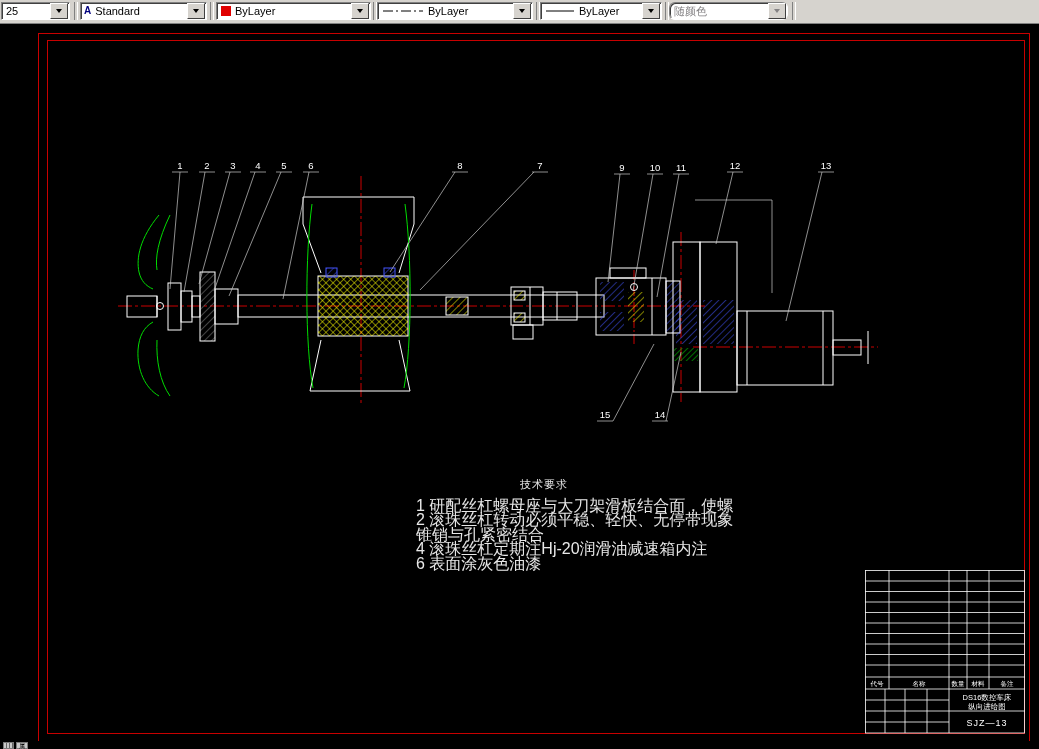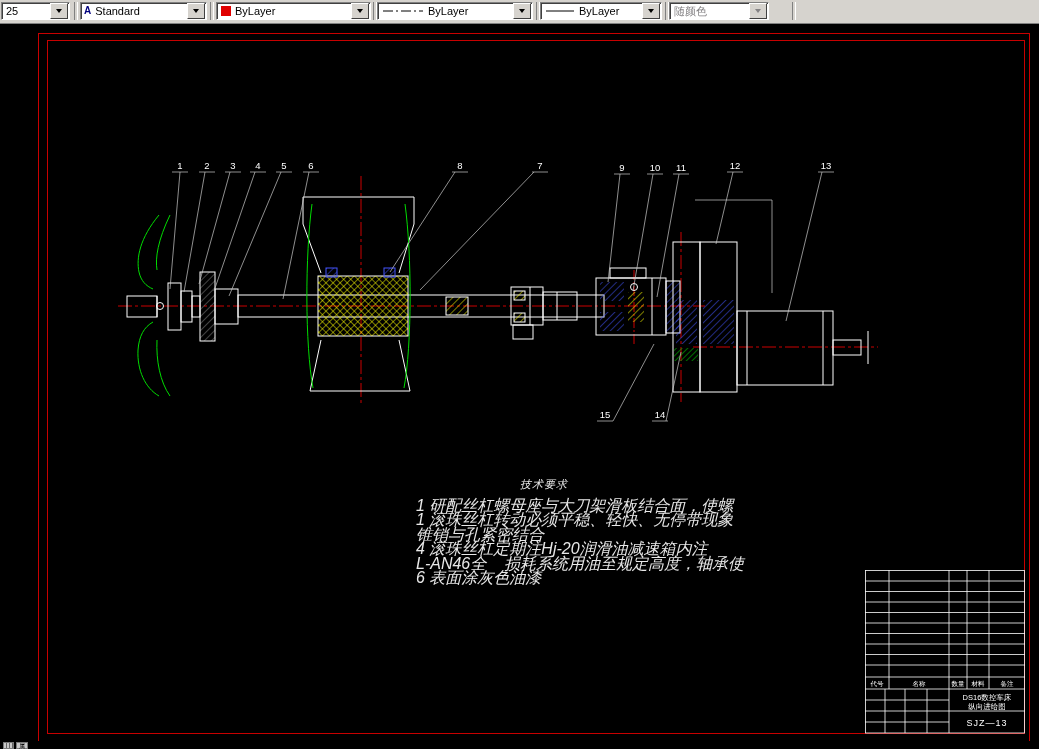"随颜色" div.combo { border-radius: none -> 6px; width: 100px -> 119px }
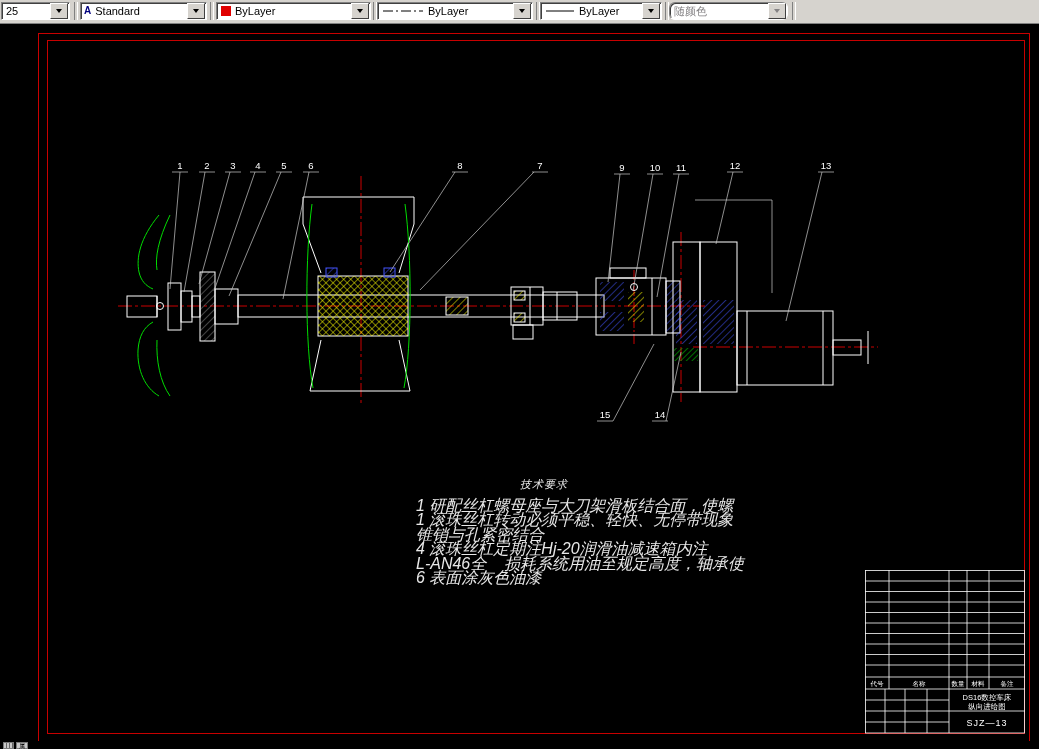"技术要求" .tech { font-style: italic -> none }
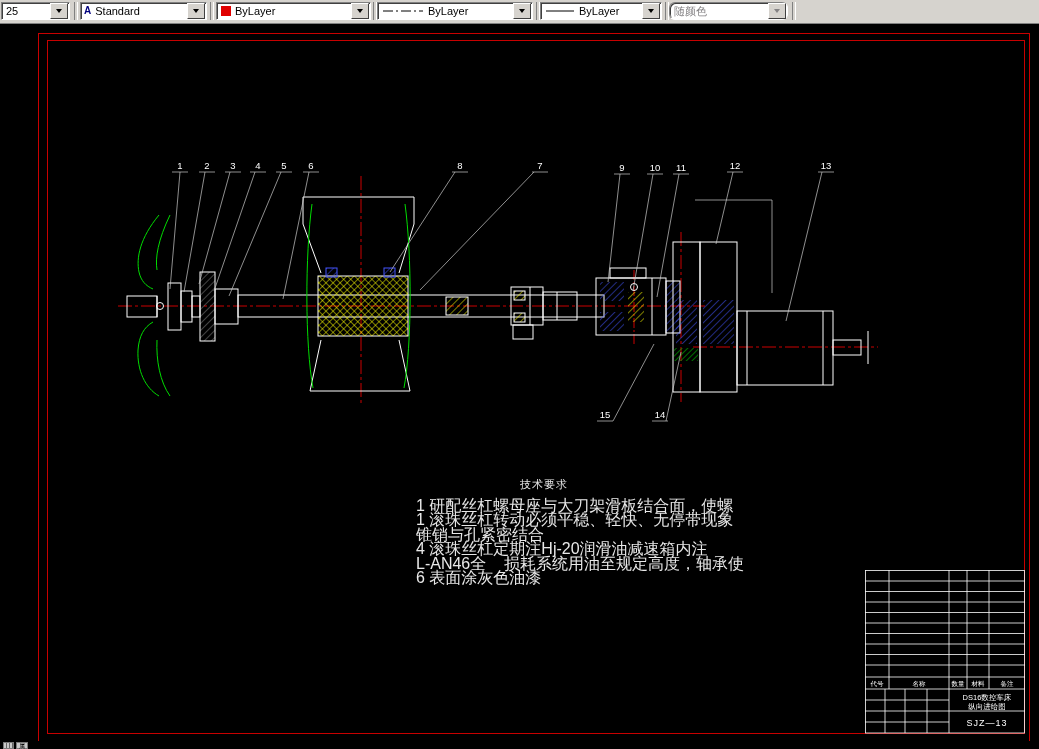"1 滚珠丝杠转动必须平稳、轻快、无停带现象" div.t-line { text: 1 -> 2 }
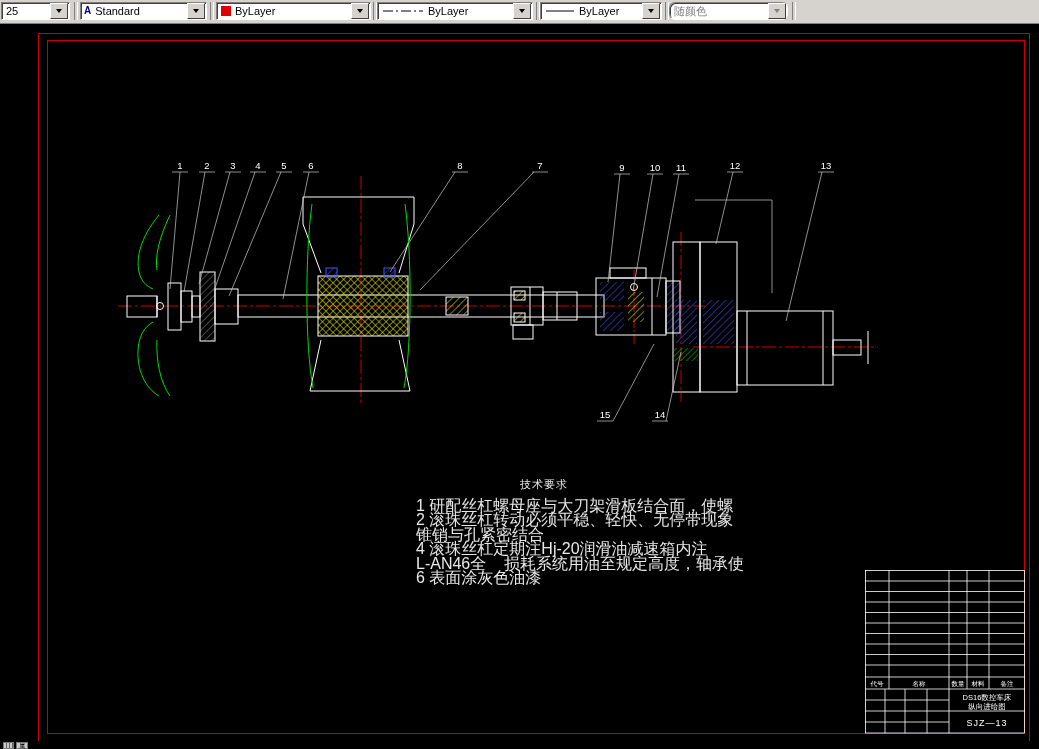"L-AN46全 损耗系统用油至规定高度，轴承使" div.t-line { html: <div>L-AN46全 损耗系统用油至规定高度，轴承使</div> -> none }
